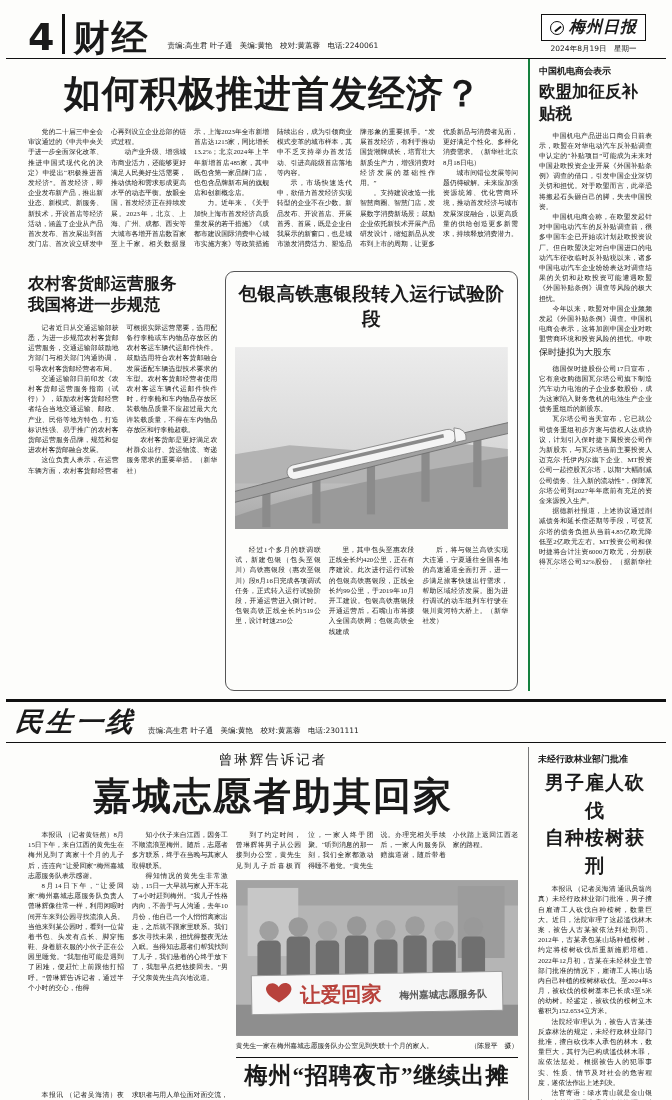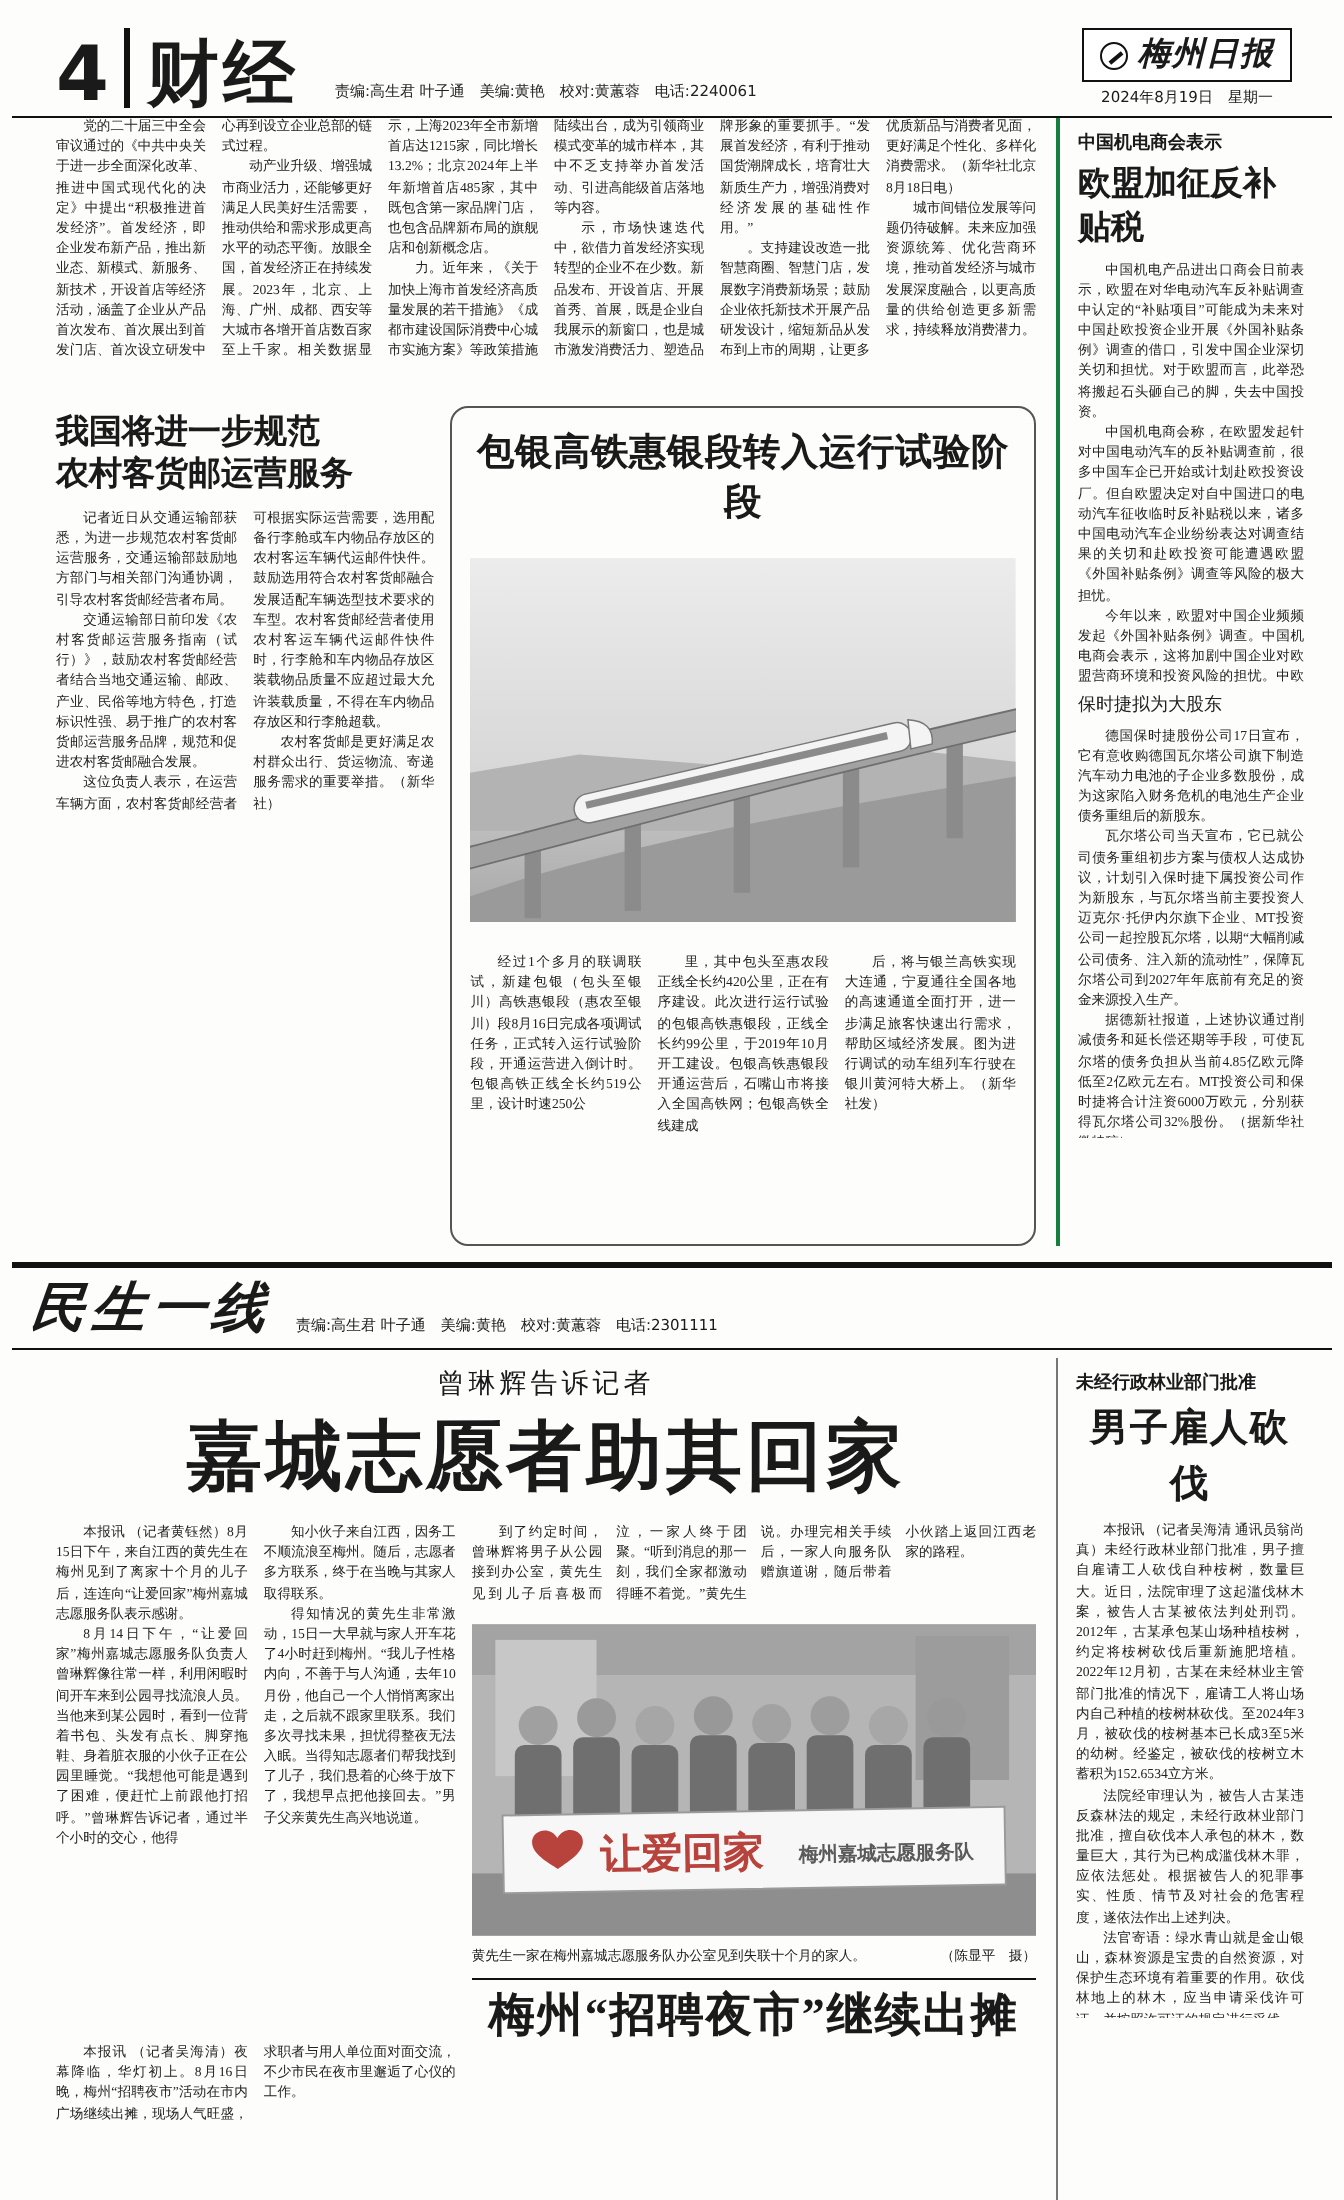"如何积极推进首发经济？" div.lead-headline { html: none -> <div>如何积极推进首发经济？</div> }
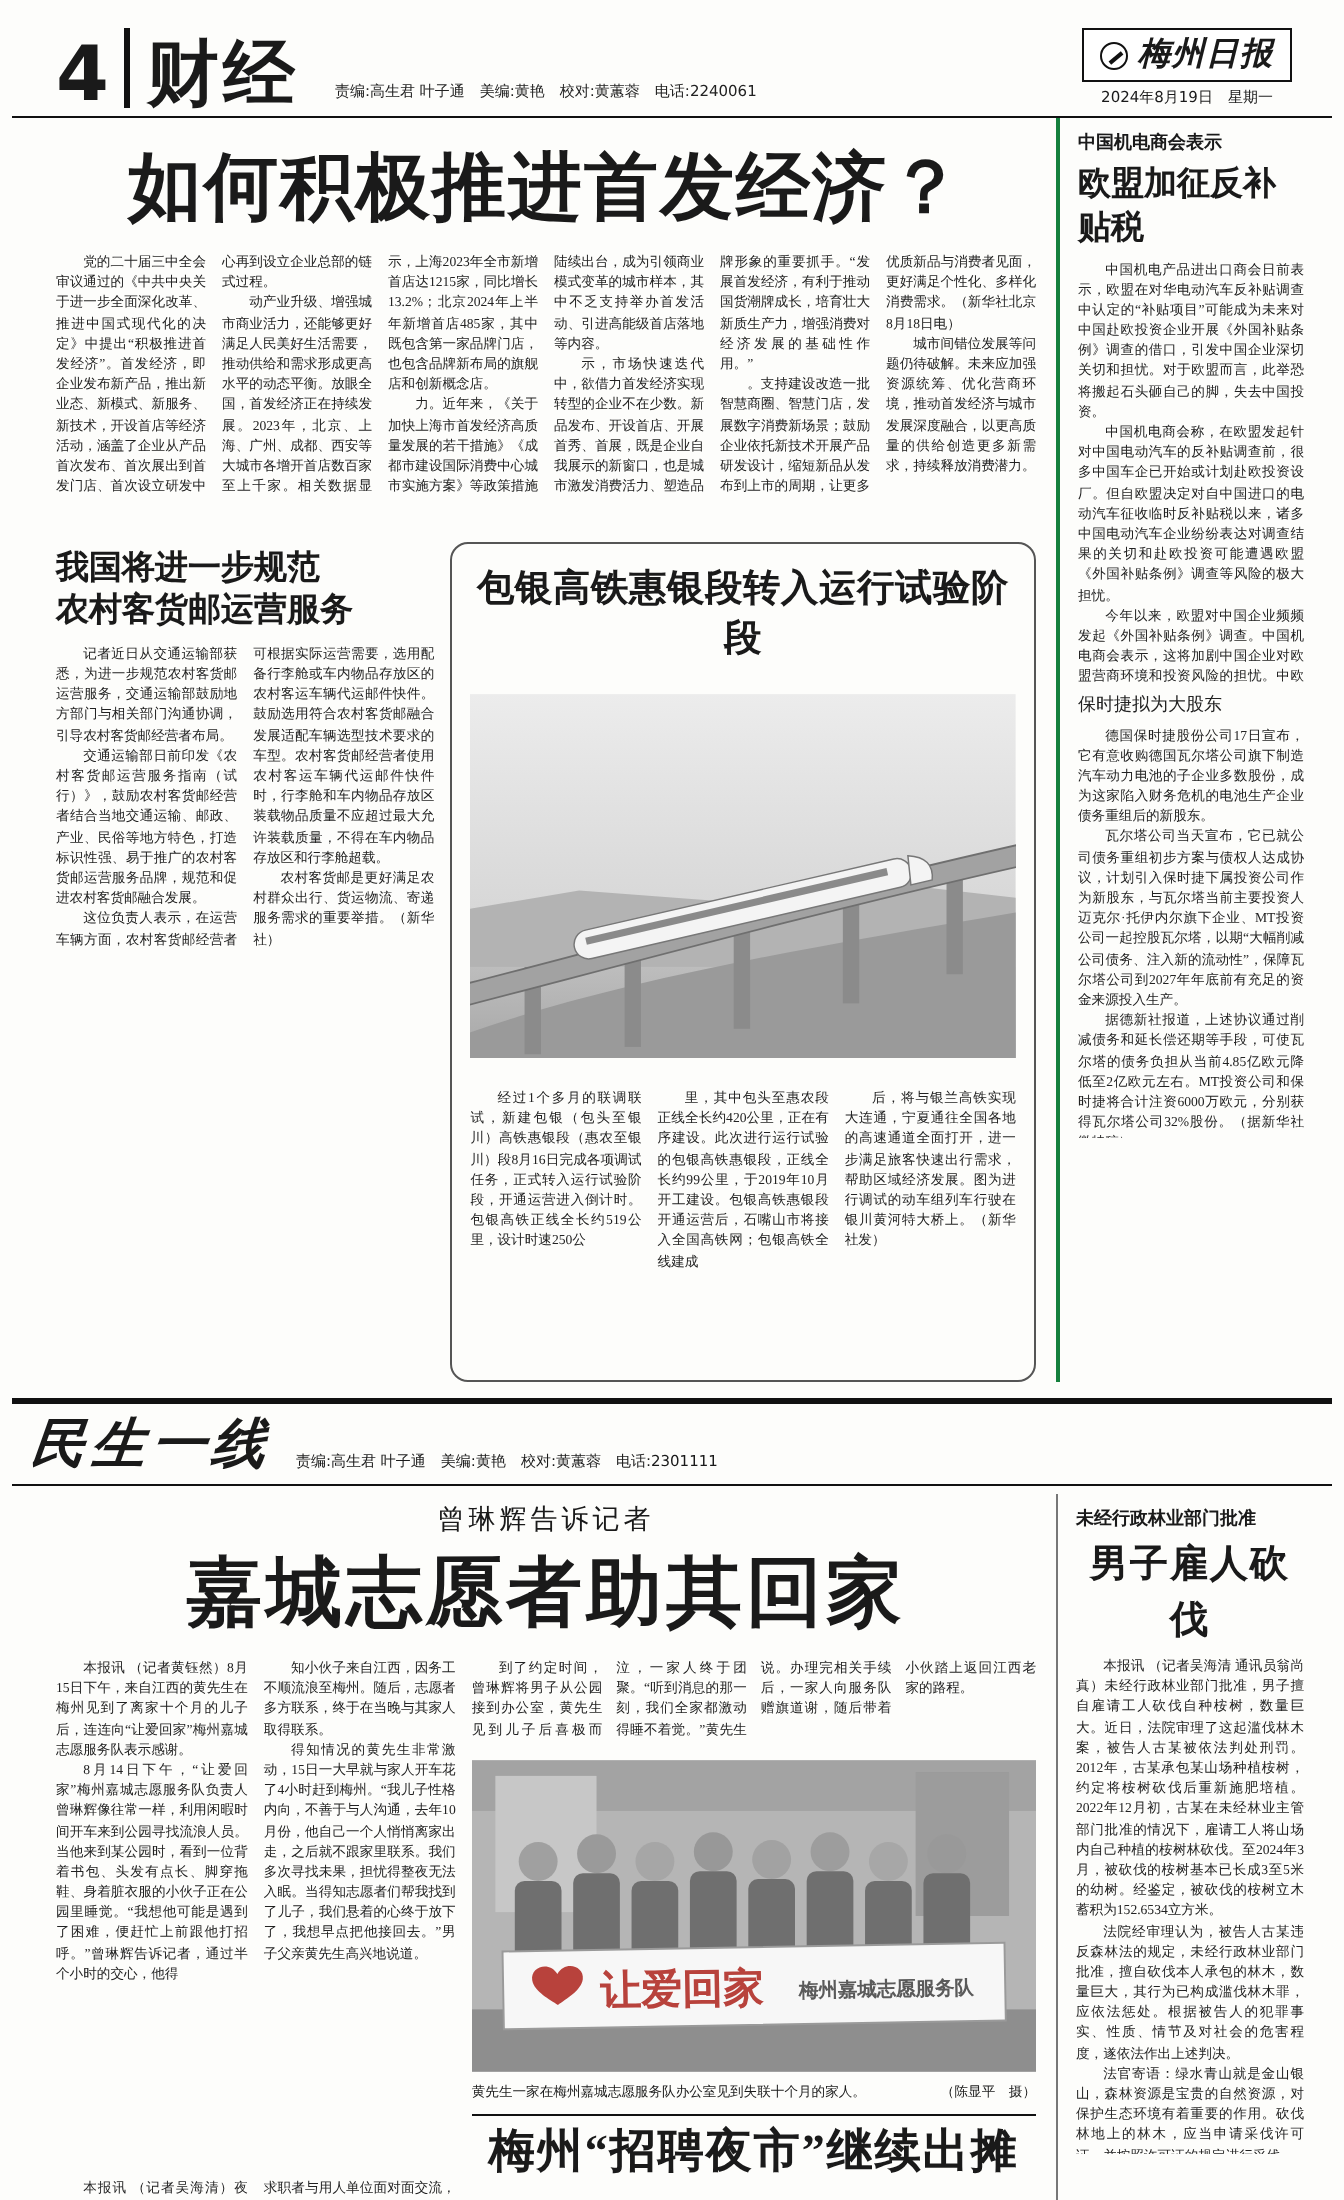"我国将进一步规范" div { order: before "农村客货邮运营服务" -> after "农村客货邮运营服务" }
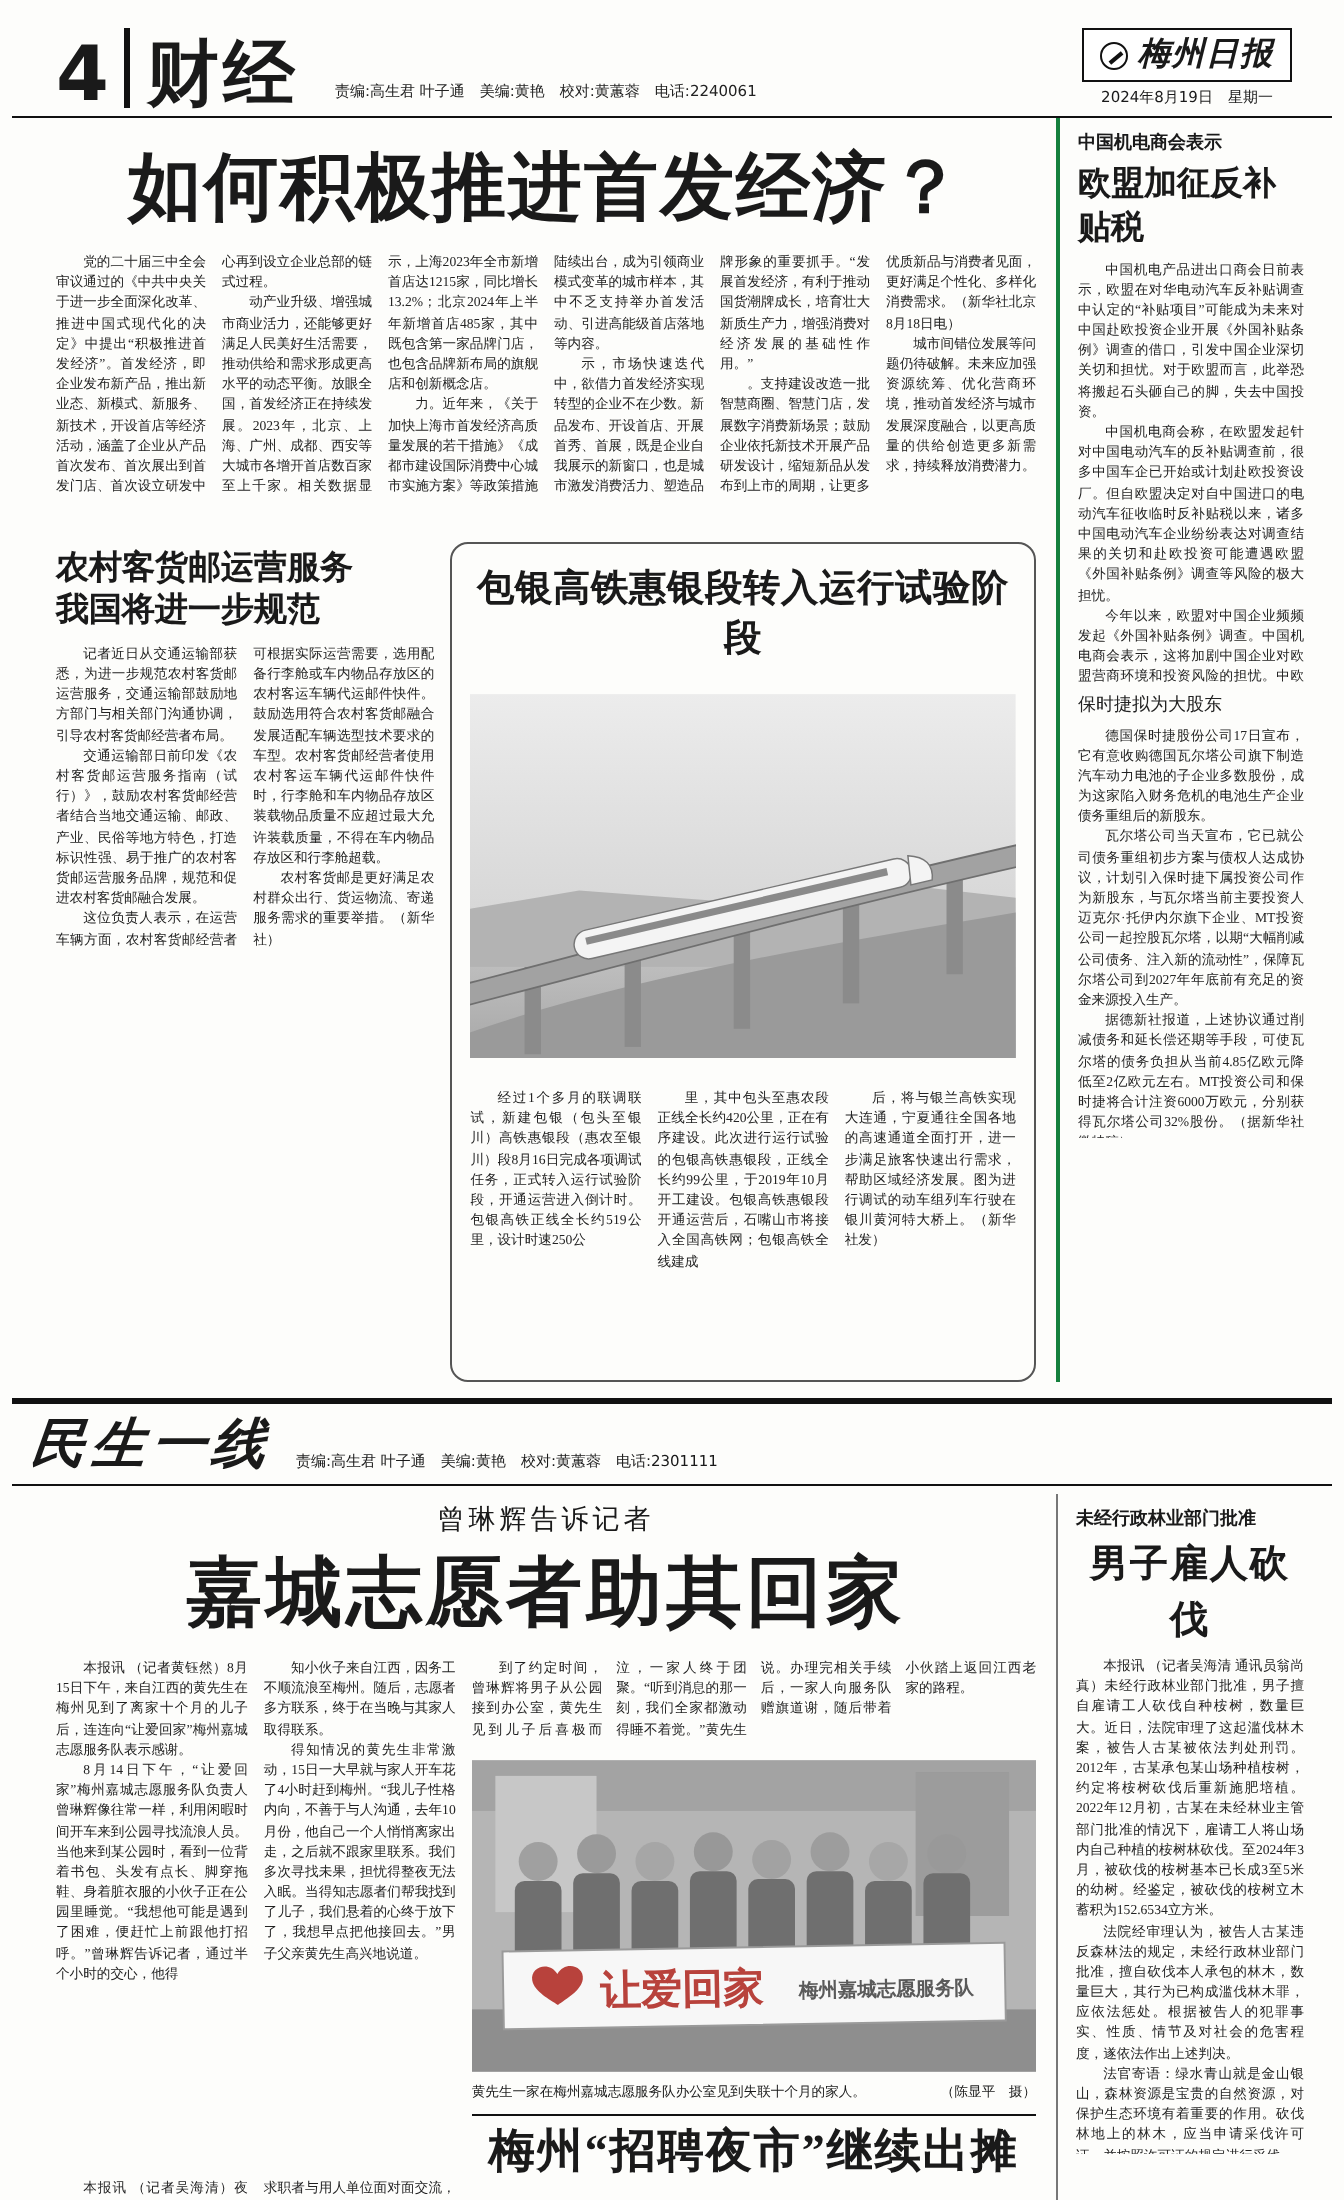"自种桉树获刑" div { html: none -> <div>自种桉树获刑</div> }
